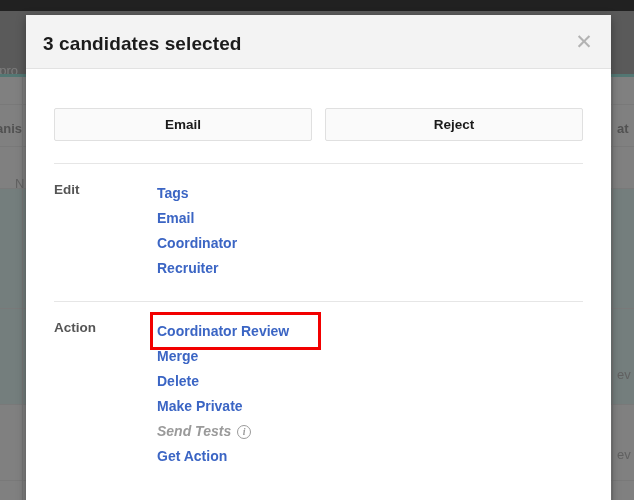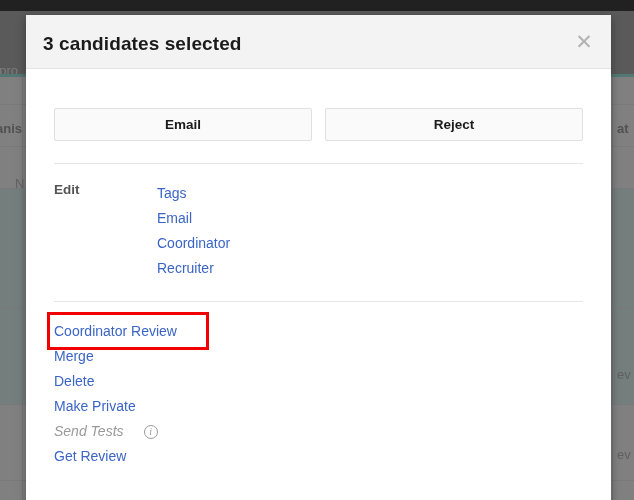"Tags" .section-links { font-weight: none -> bold }
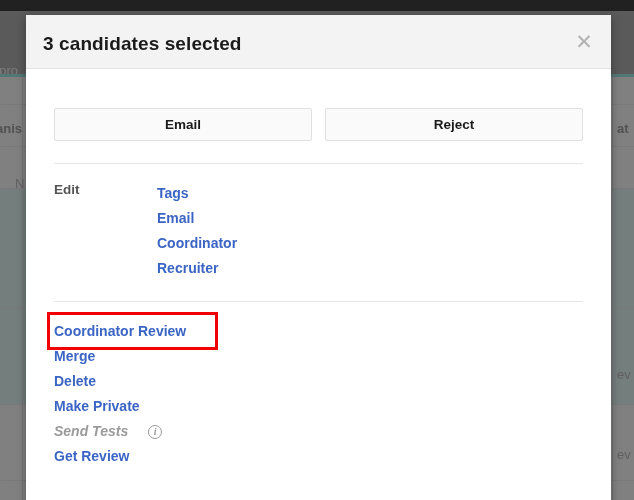"Action" div.section-label { html: none -> <div>Action</div> }
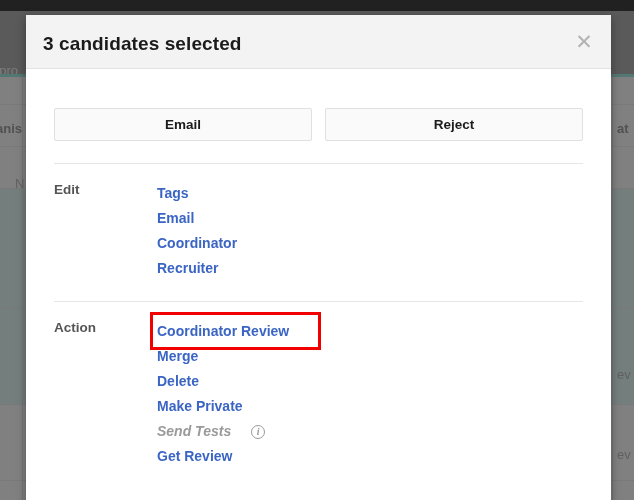"Send Tests" .link-item.disabled { gap: 20px -> 6px }
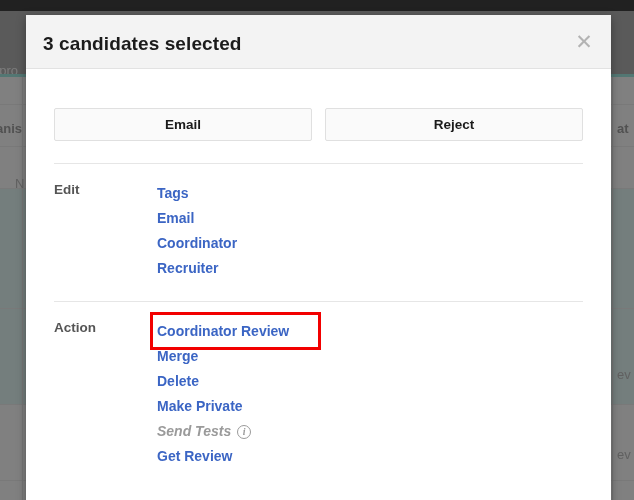"Get Review" a.link-item { text: Review -> Action }
